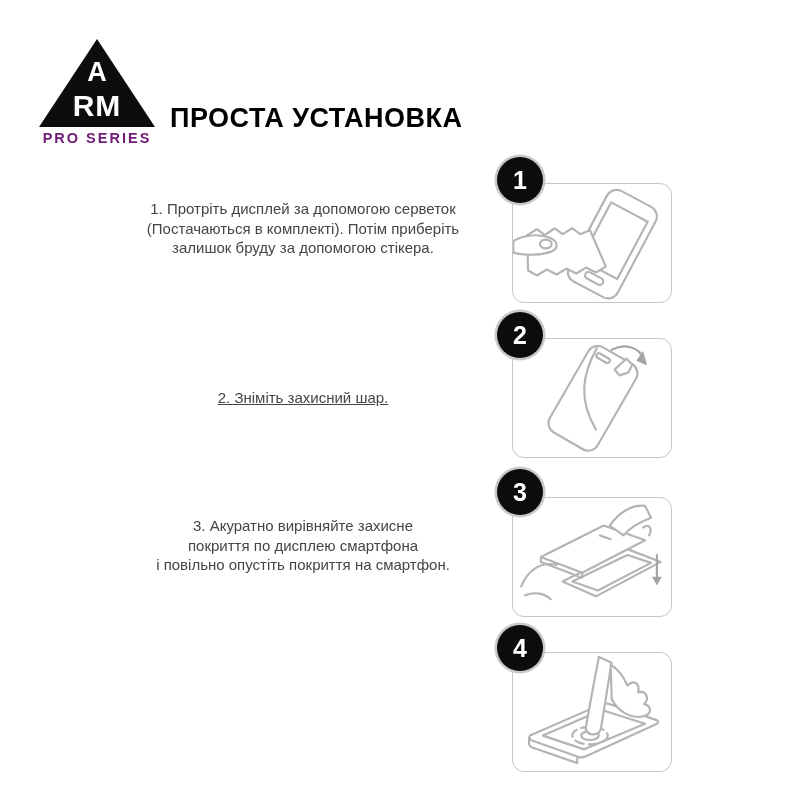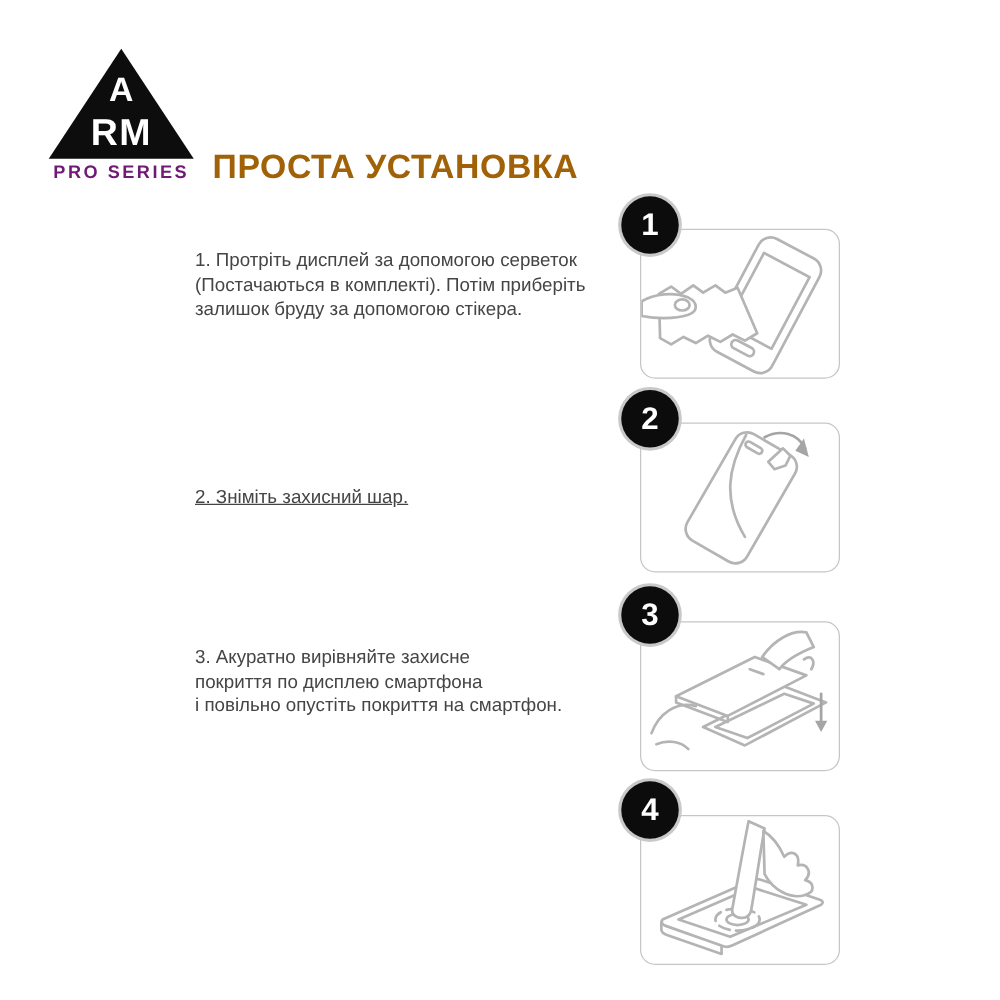"ПРОСТА УСТАНОВКА" .page-title { color: #a16207 -> #000000; top: 100px -> 85px }
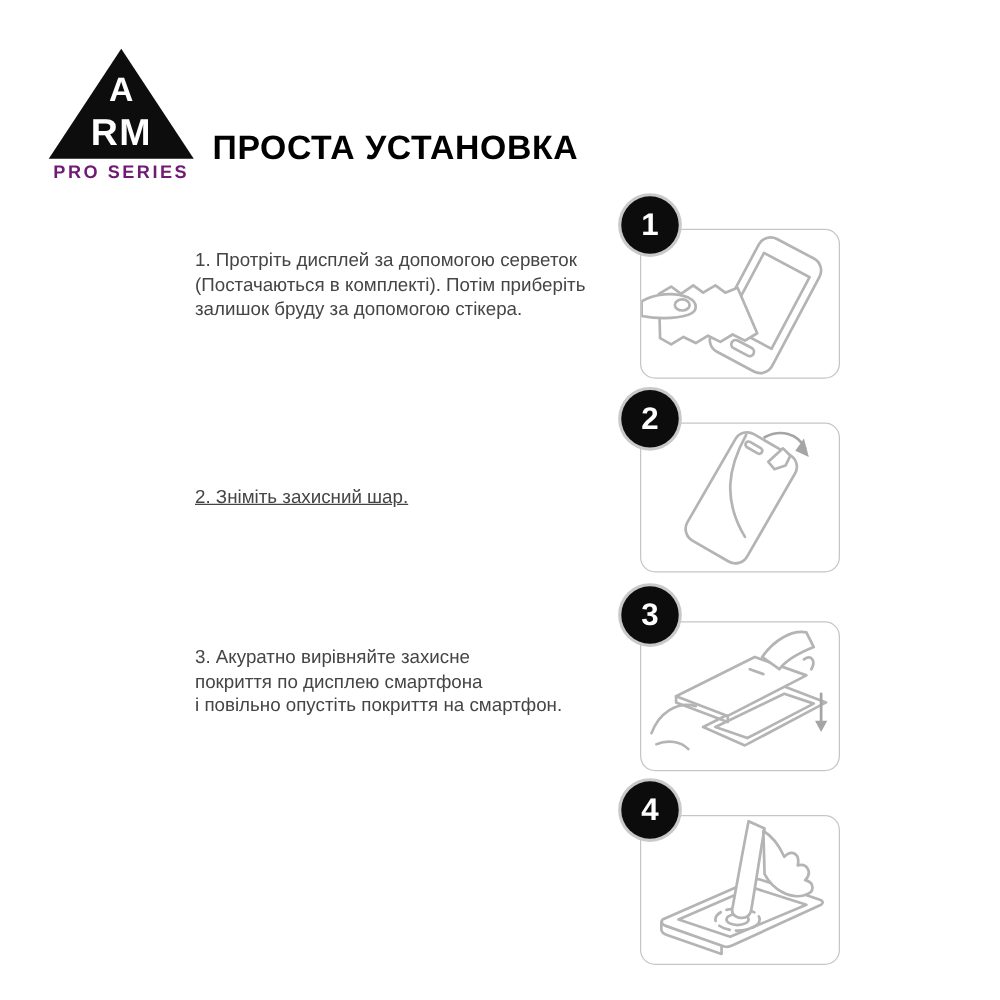"1. Протріть дисплей за допомогою" .step-text { left: 156px -> 123px; text-align: none -> center }
